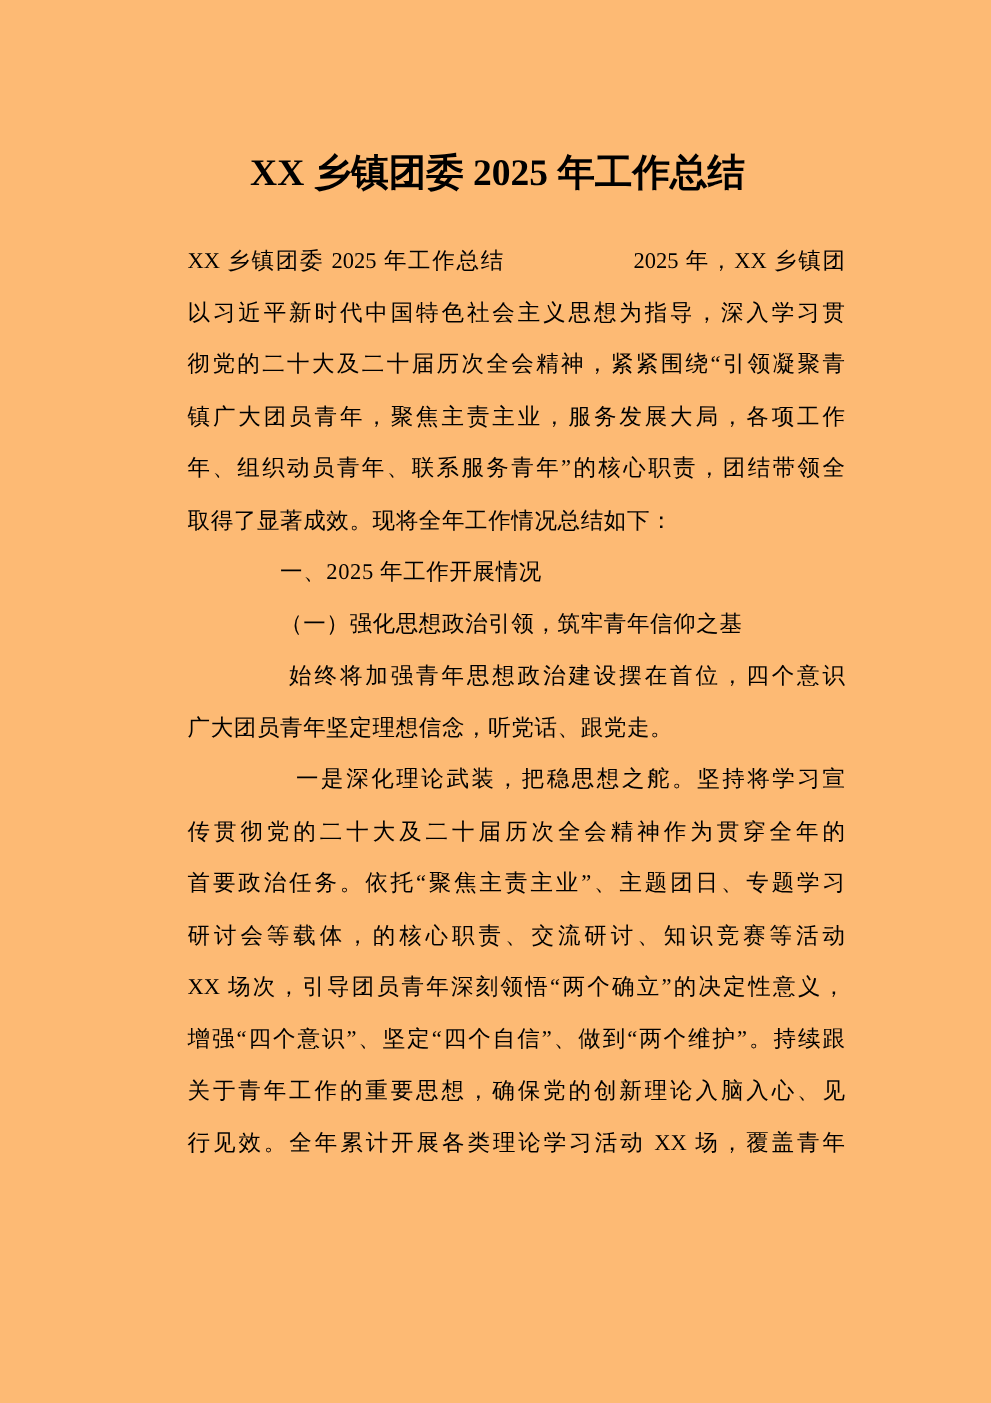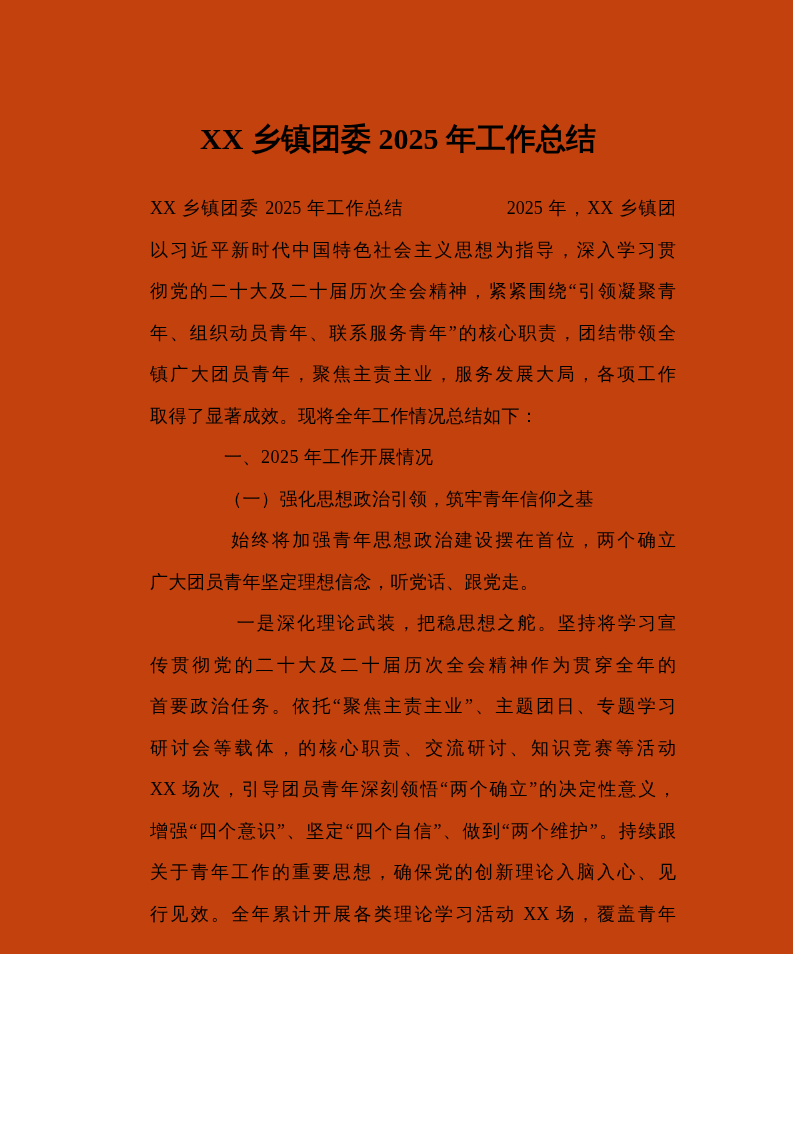"XX 乡镇团委 2025 年工作总结" .page { background: #c2410c -> #fdba74; height: 954px -> 1122px }
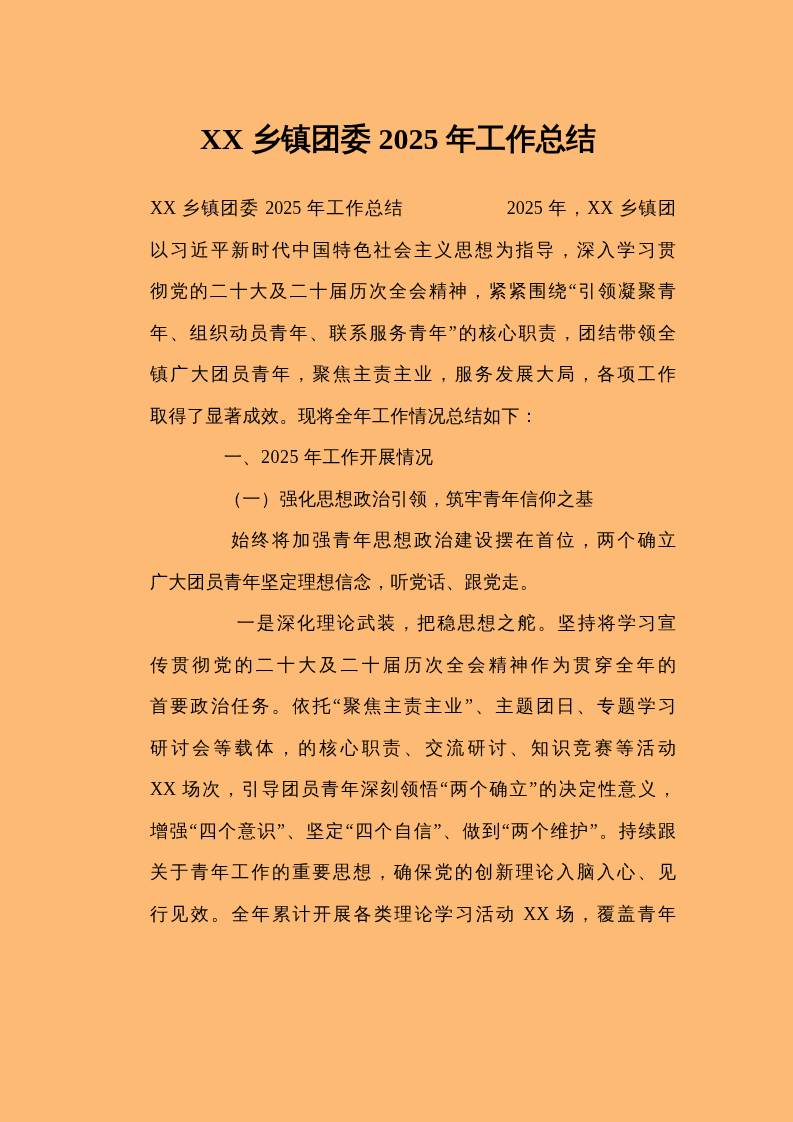"年、组织动员青年、联系服务青年”的核心职责，团结带领全" div.line { order: before "镇广大团员青年，聚焦主责主业，服务发展大局，各项工作" -> after "镇广大团员青年，聚焦主责主业，服务发展大局，各项工作" }
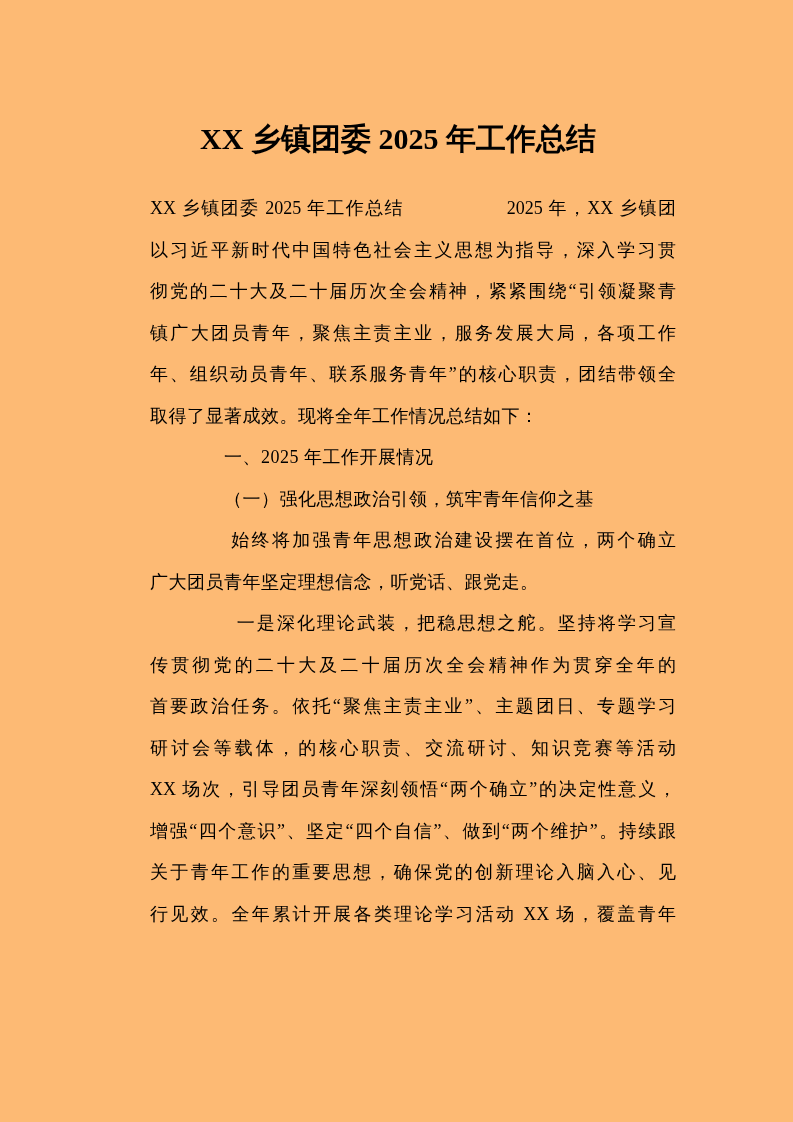"始终将加强青年思想政治建设摆在首位，两个确立" div.line { text: 两个确立 -> 四个意识 }
